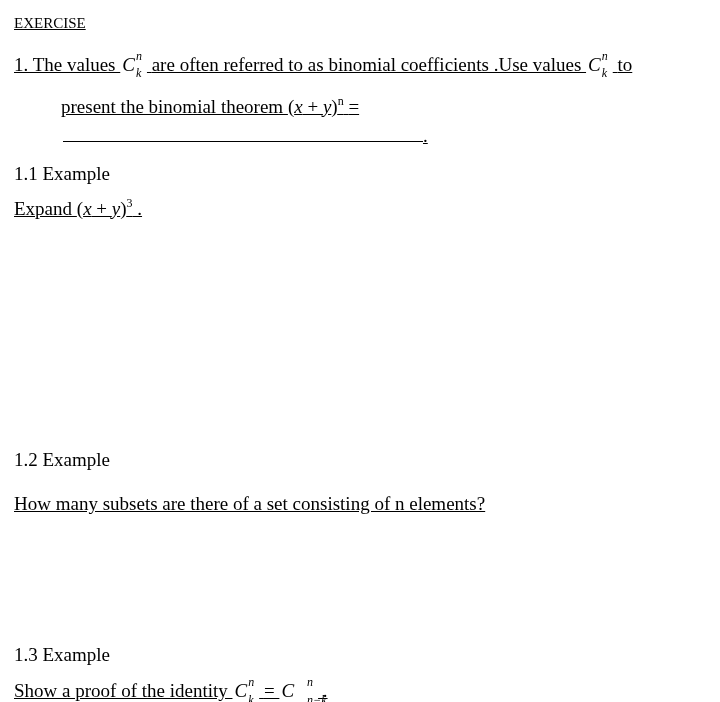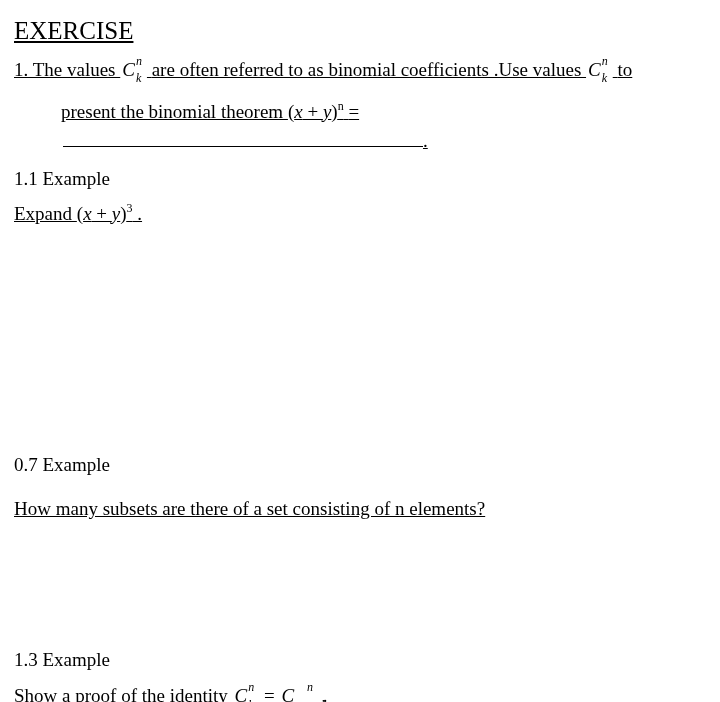"EXERCISE" .heading { font-size: 25px -> 15px; margin-bottom: 6px -> 16px }
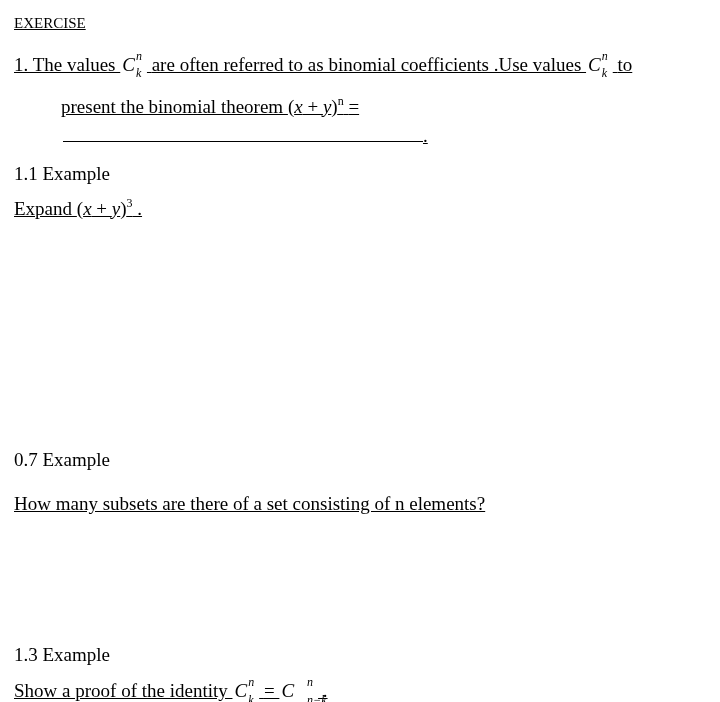"0.7 Example" div.section-label { text: 0.7 -> 1.2 }
